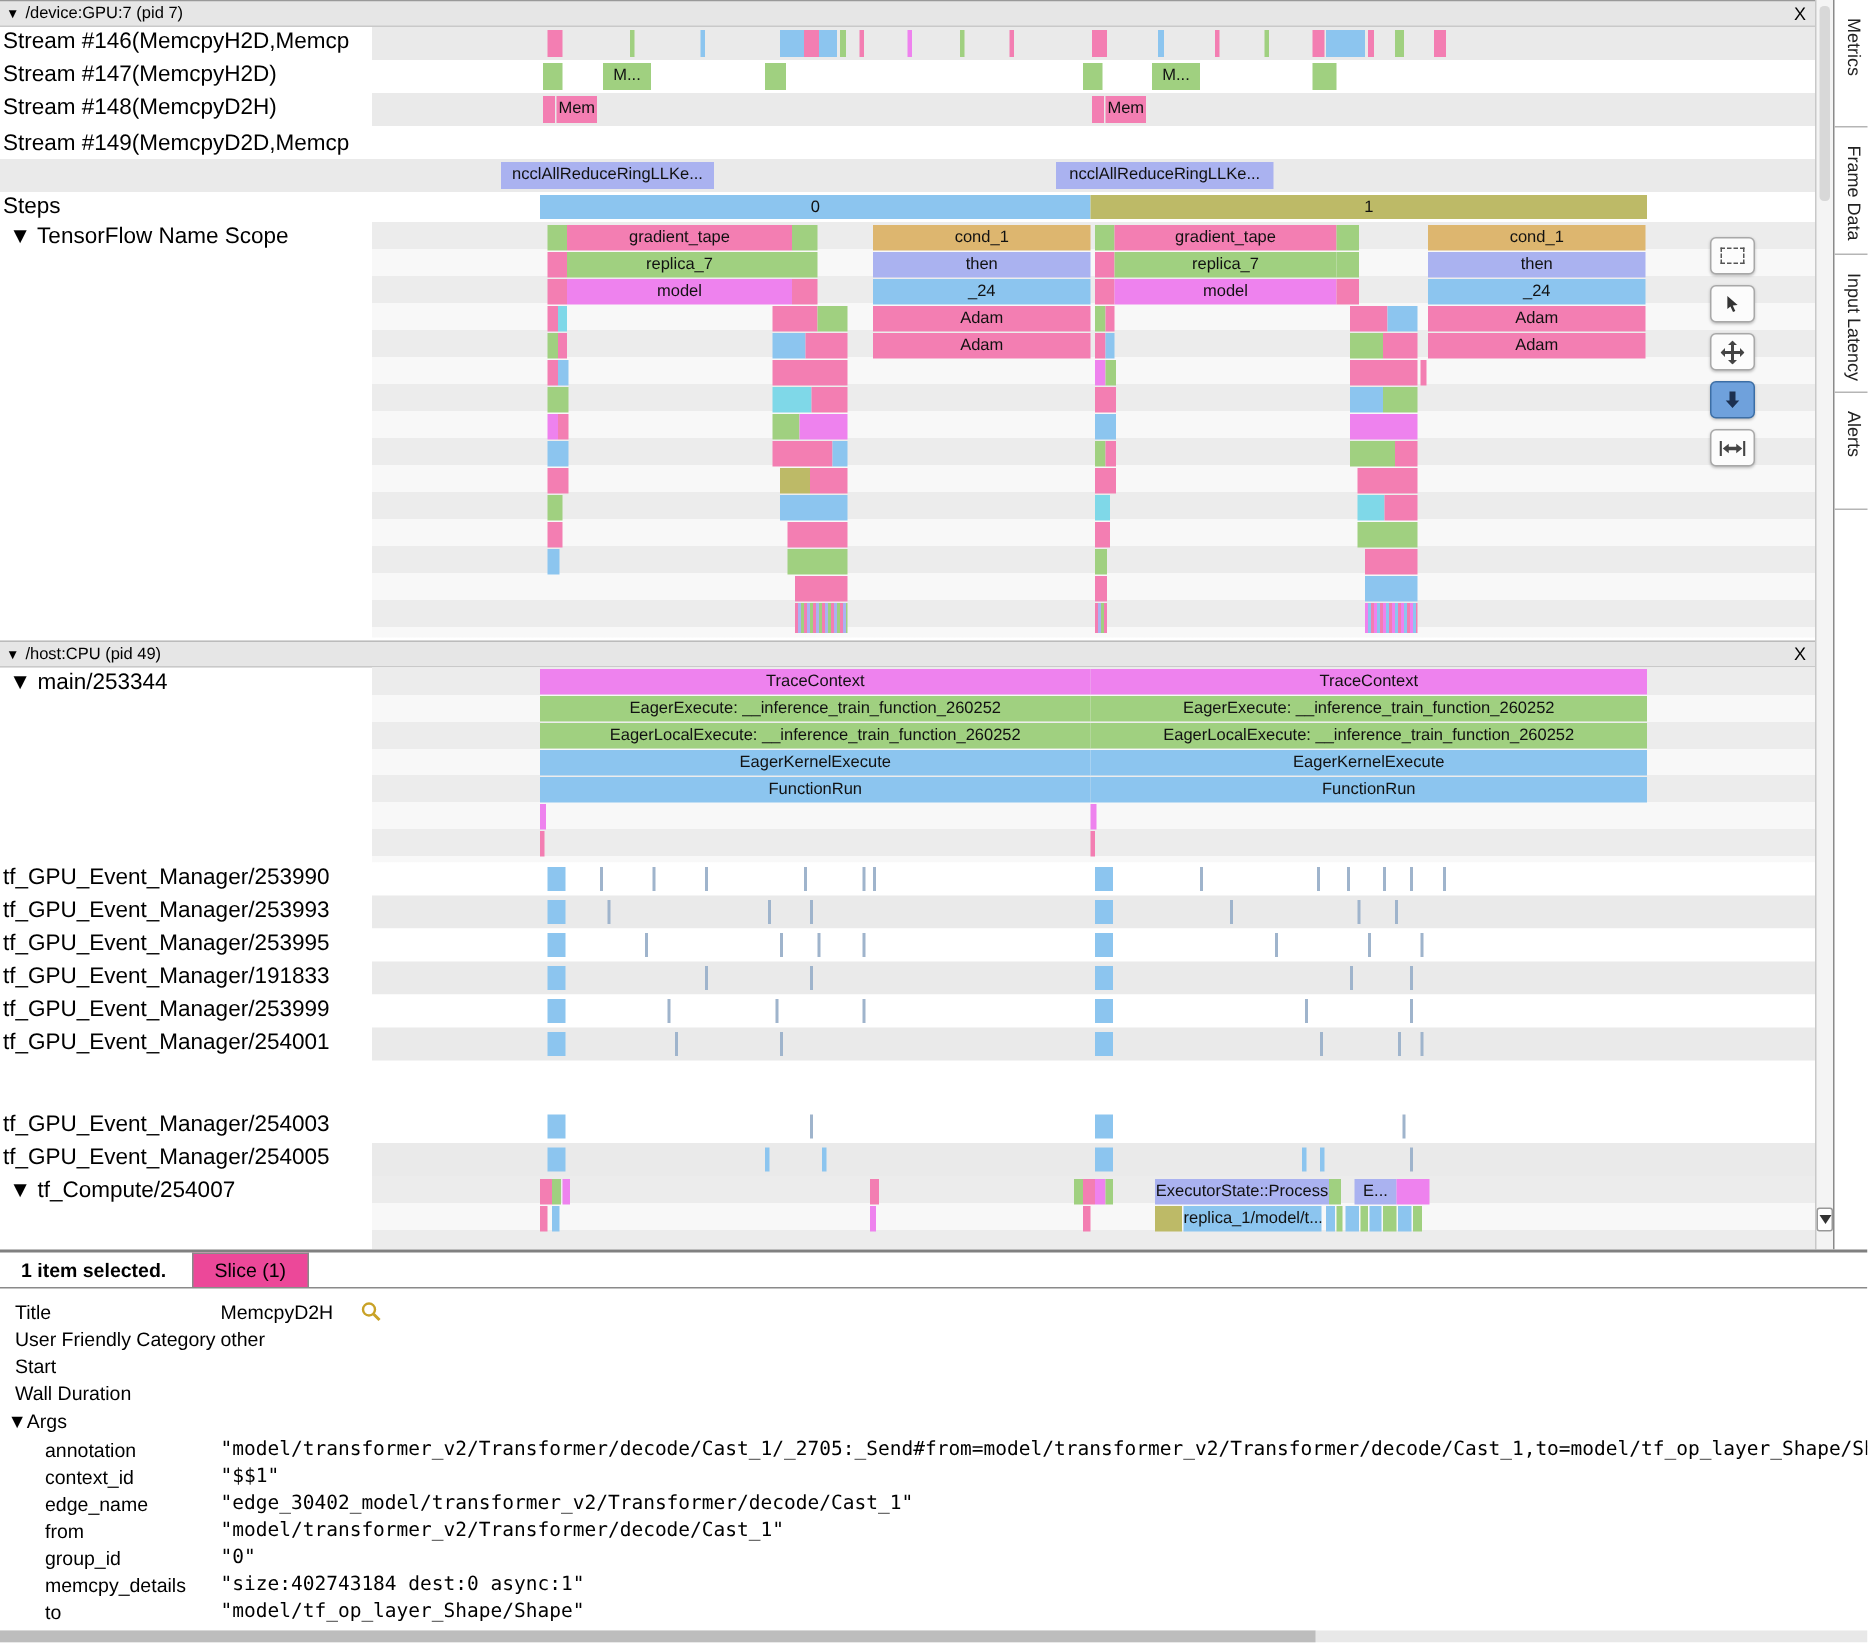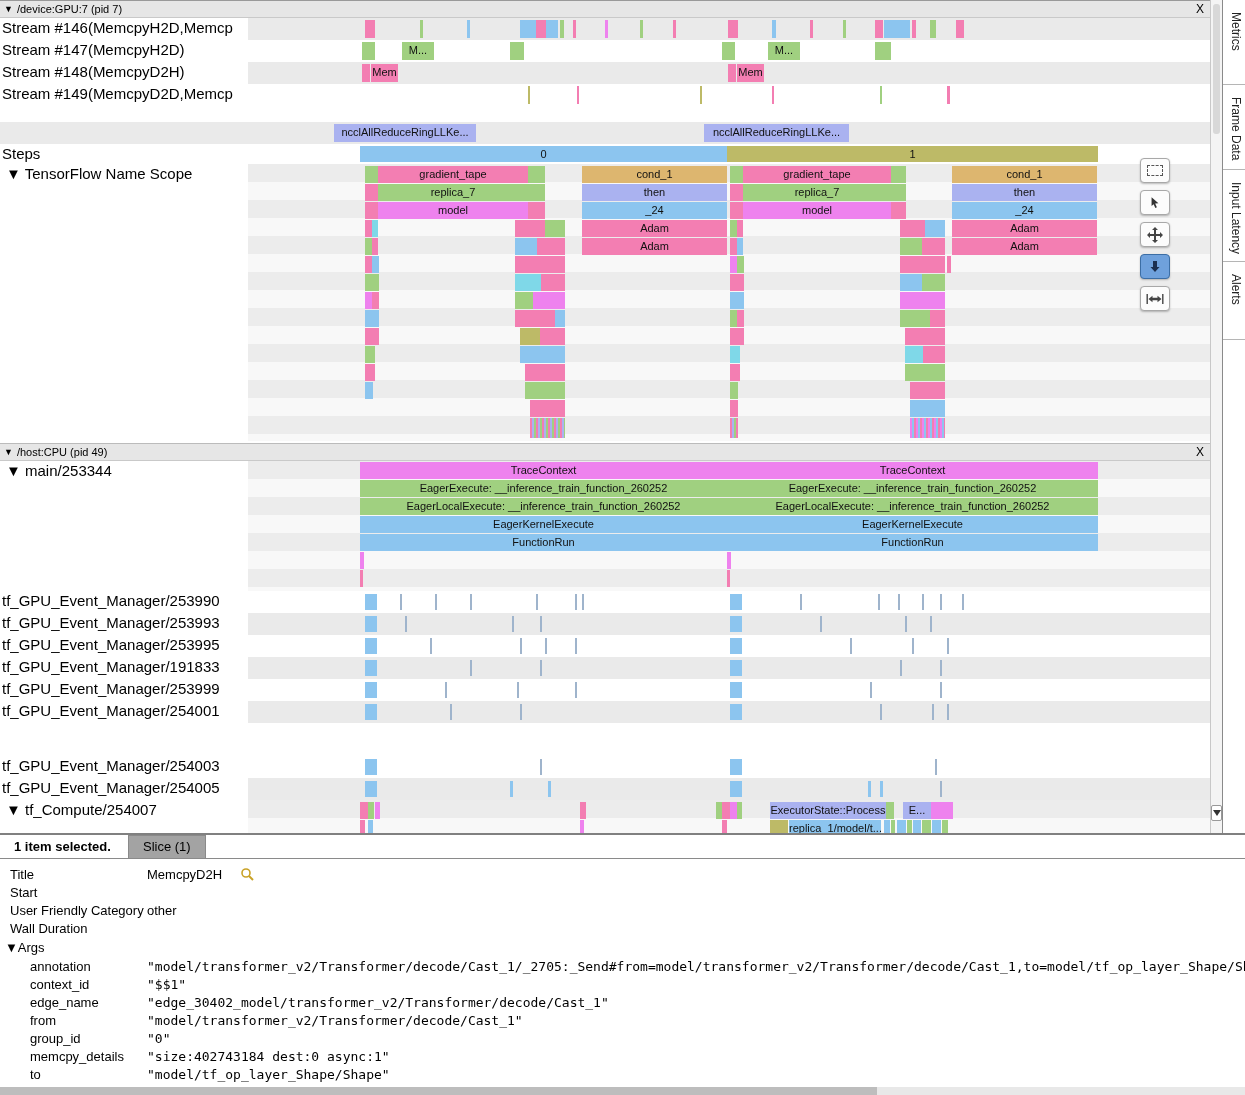"Stream #149(MemcpyD2D,Memcp" div.track-row { align-items: none -> center; height: 38px -> 22px }
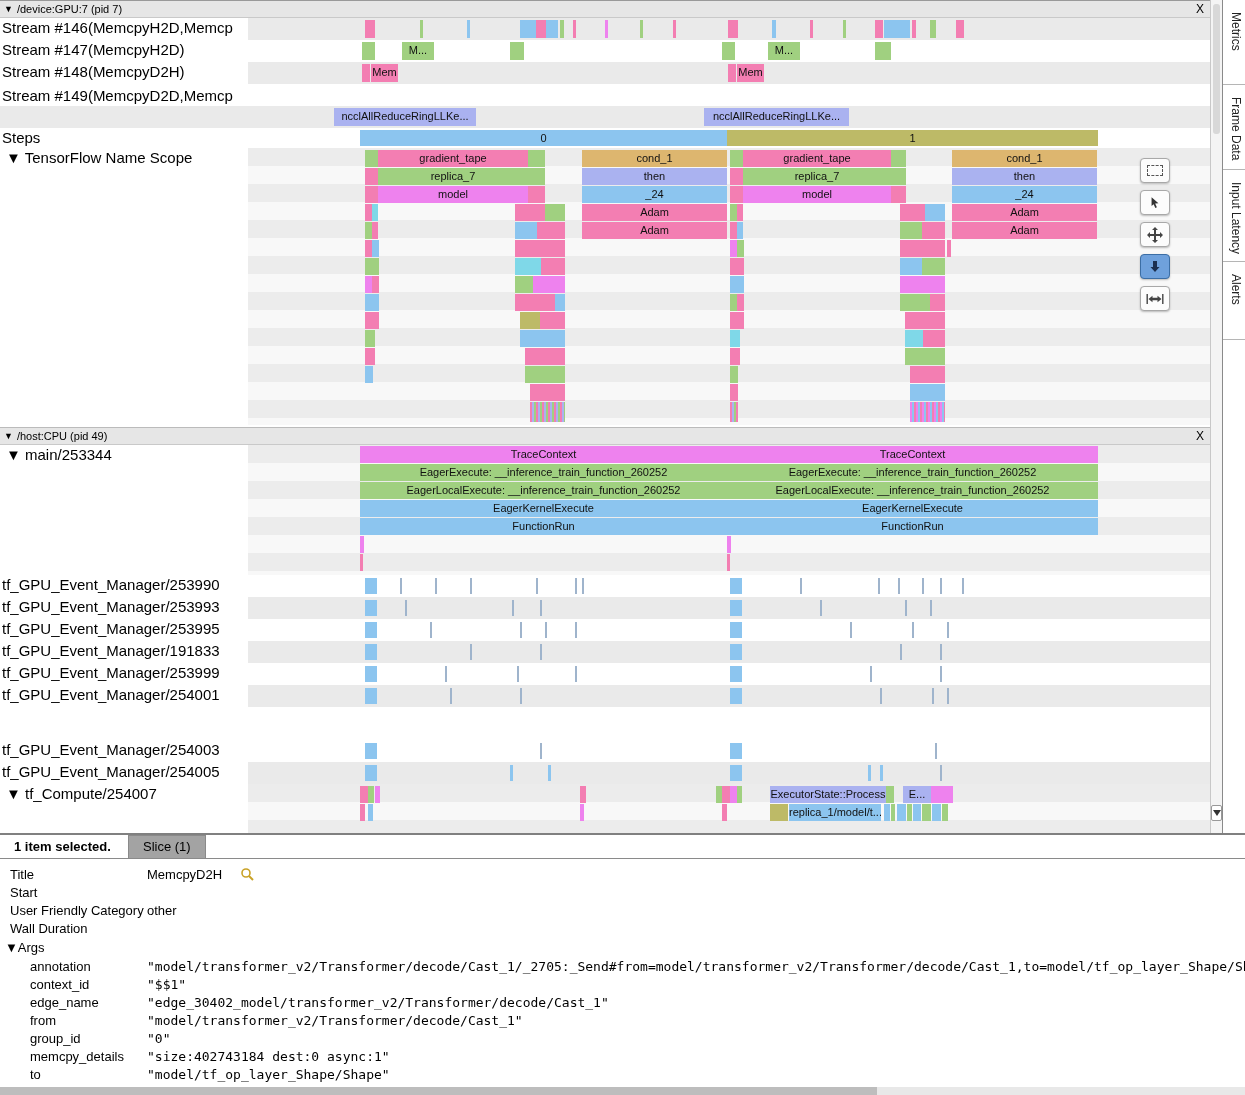"Slice (1)" .slice-tab { background: #a3a3a3 -> #ec4899 }
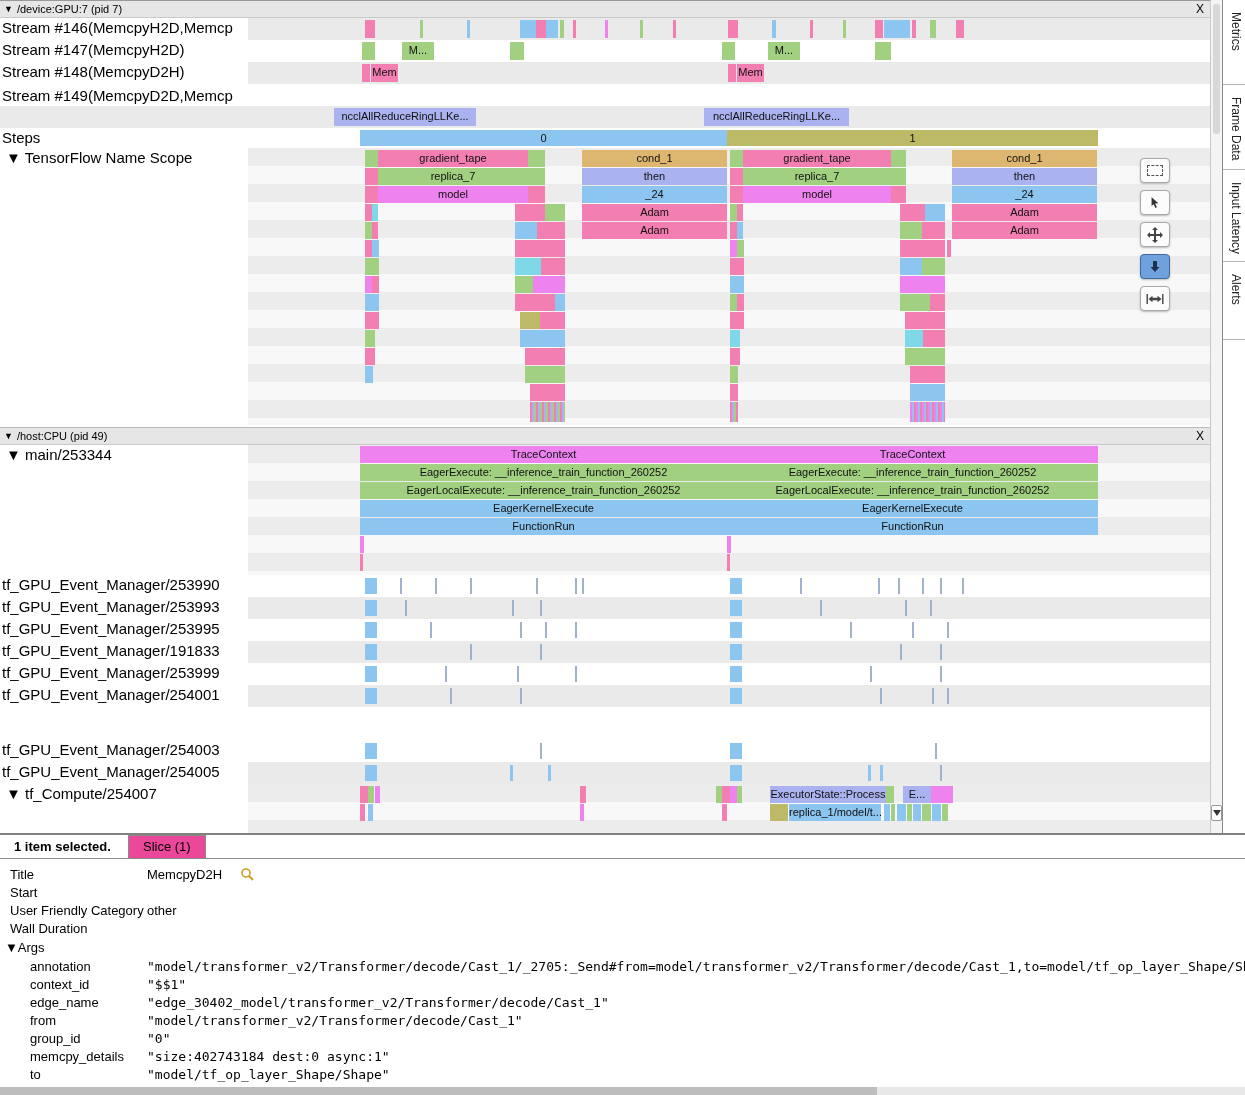"Start" div.drow { order: before "User Friendly Category" -> after "User Friendly Category" }
